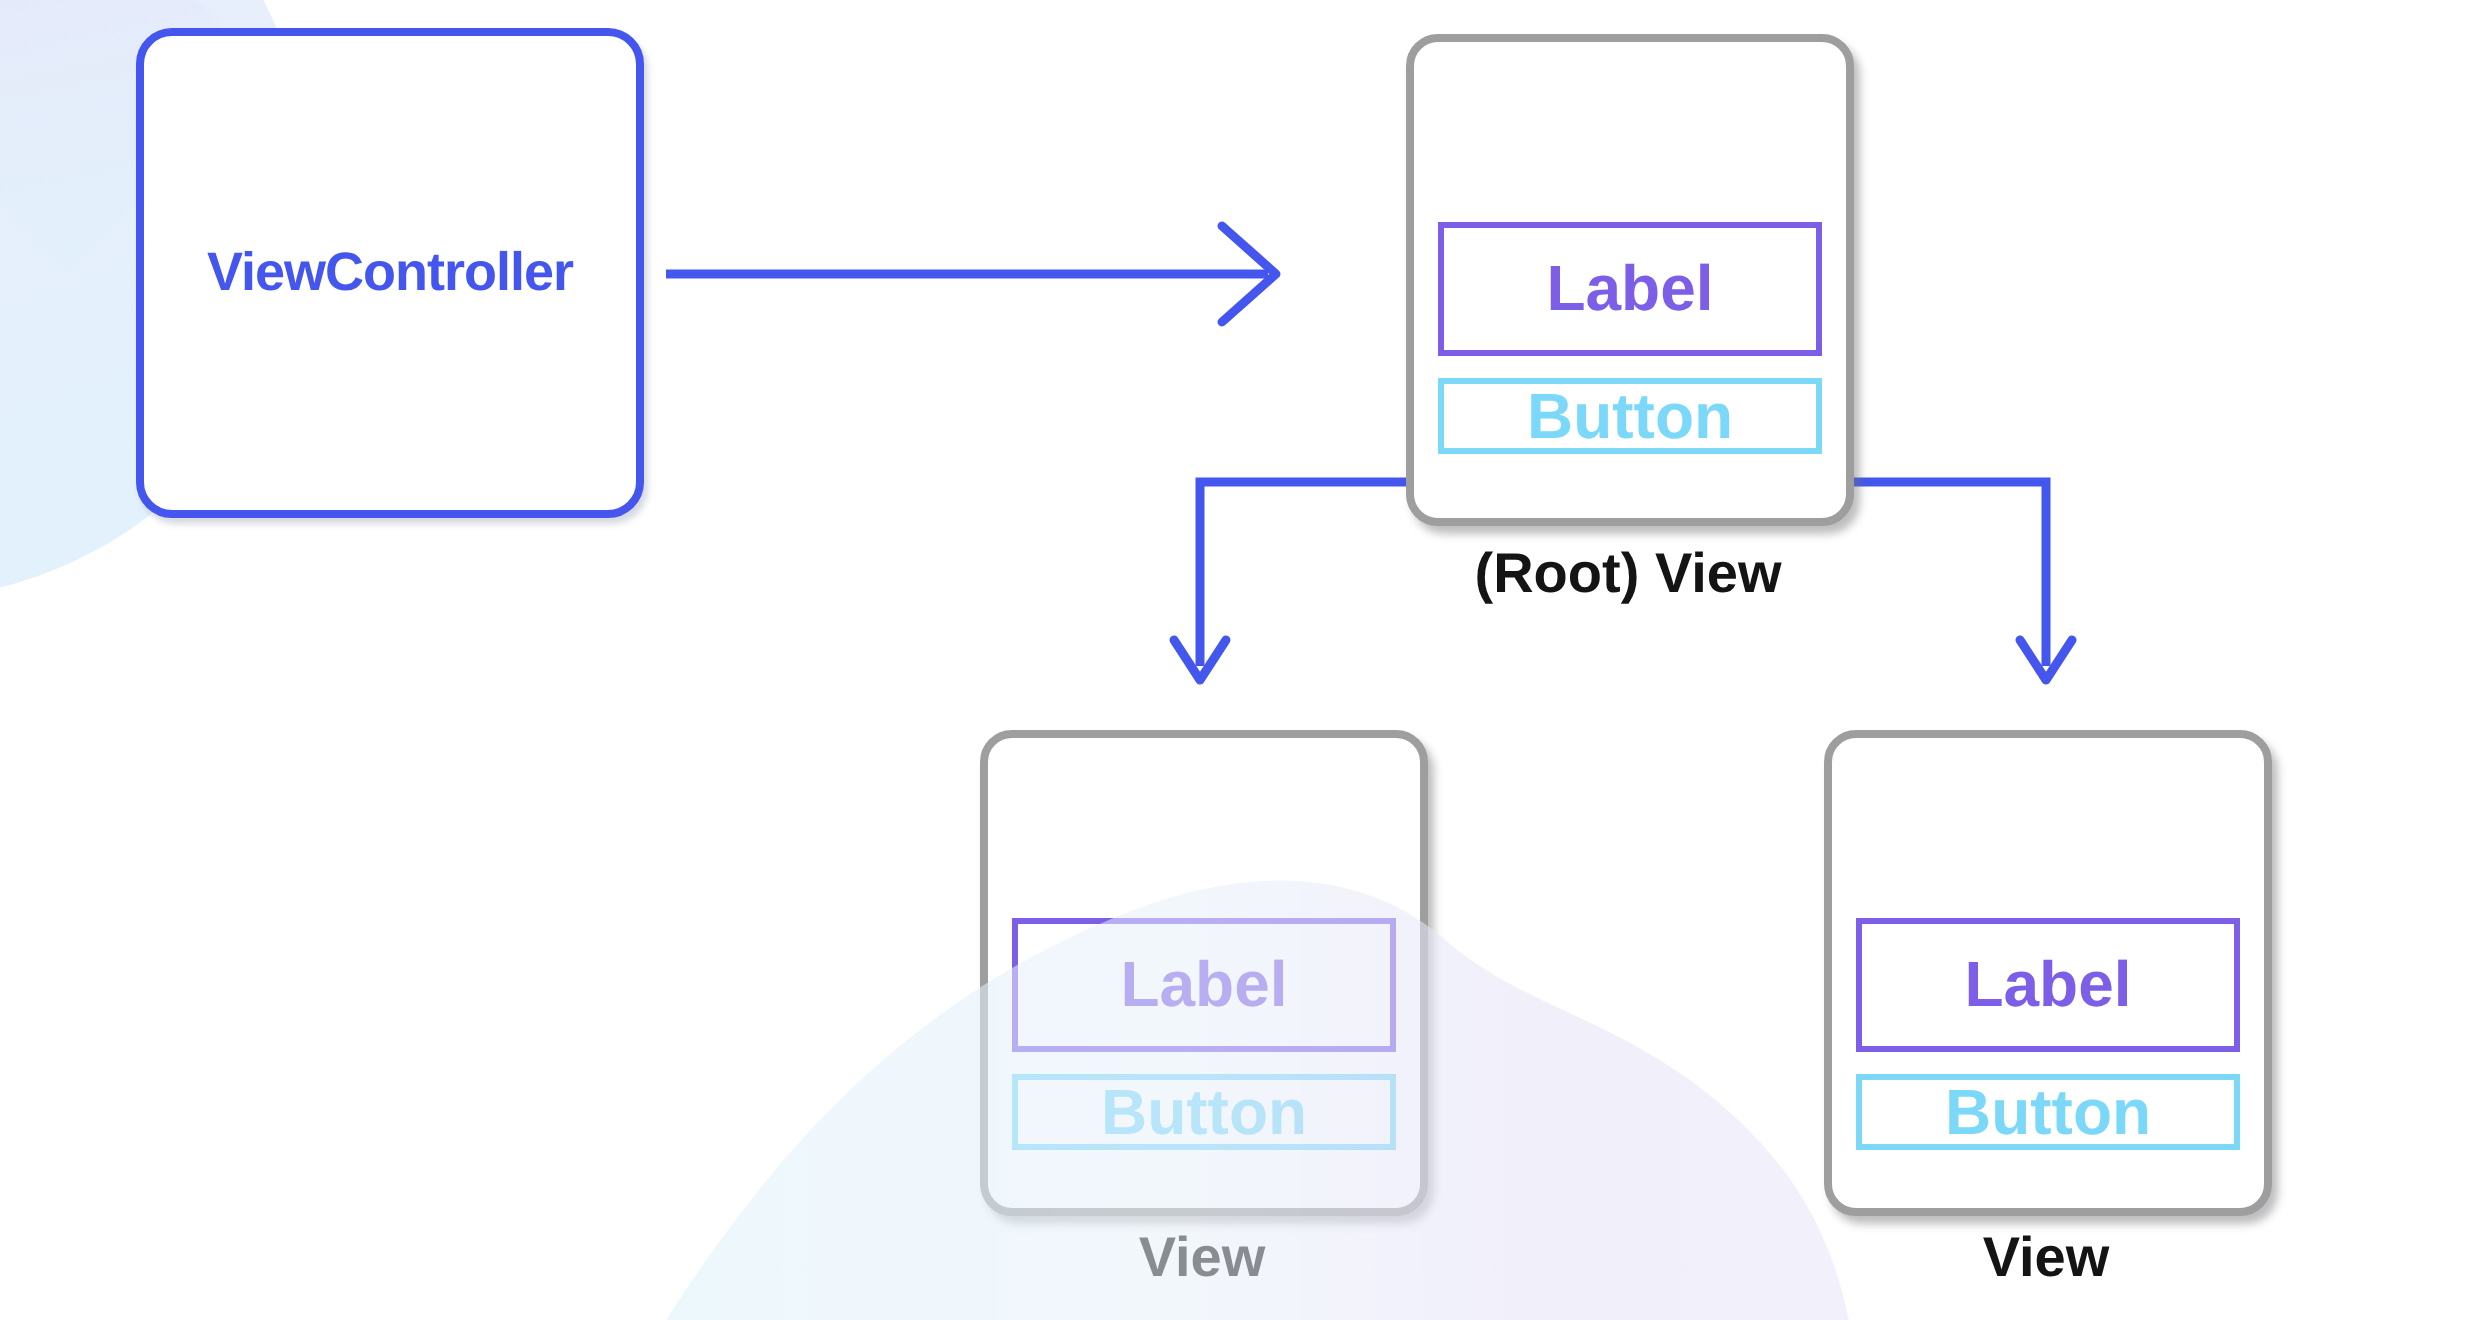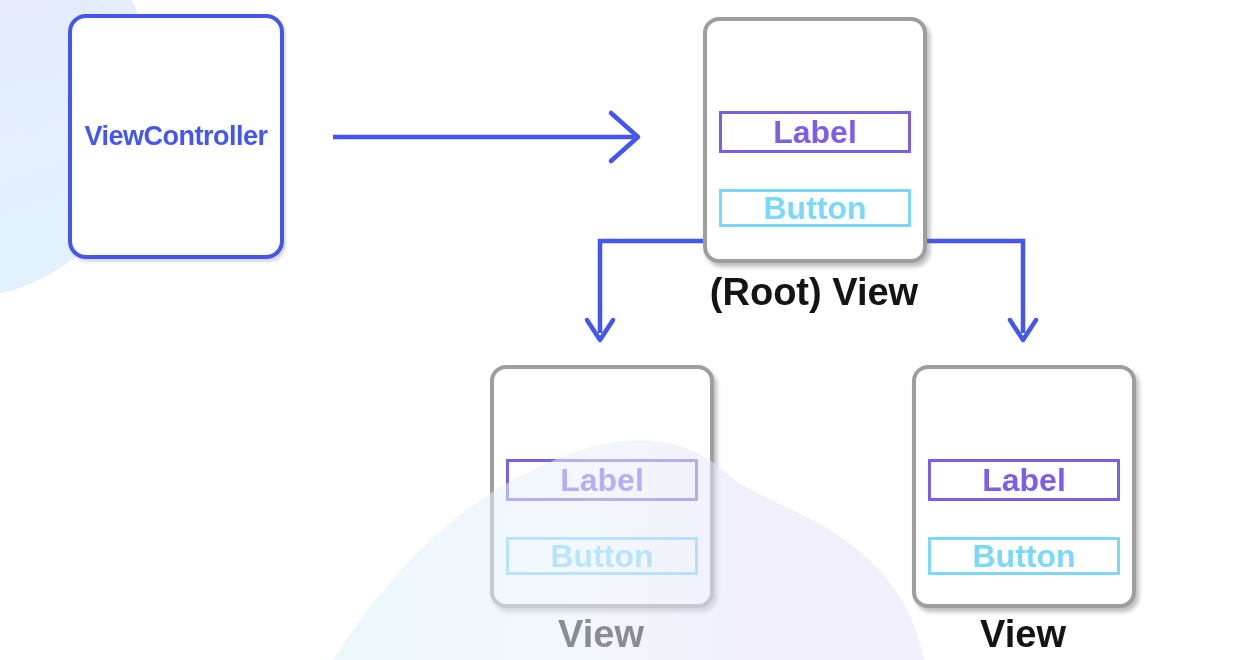"ViewController" .vc-box { width: 216px -> 254px }
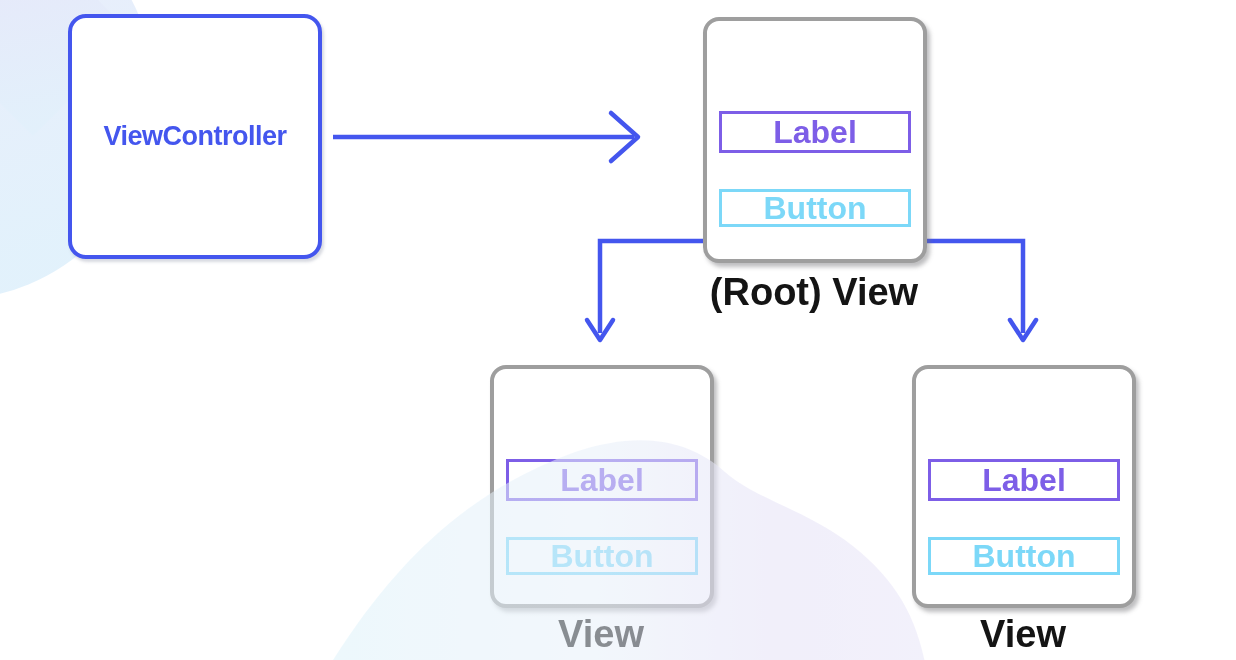"Label" .inner-box.slot-label { height: 42px -> 67px }
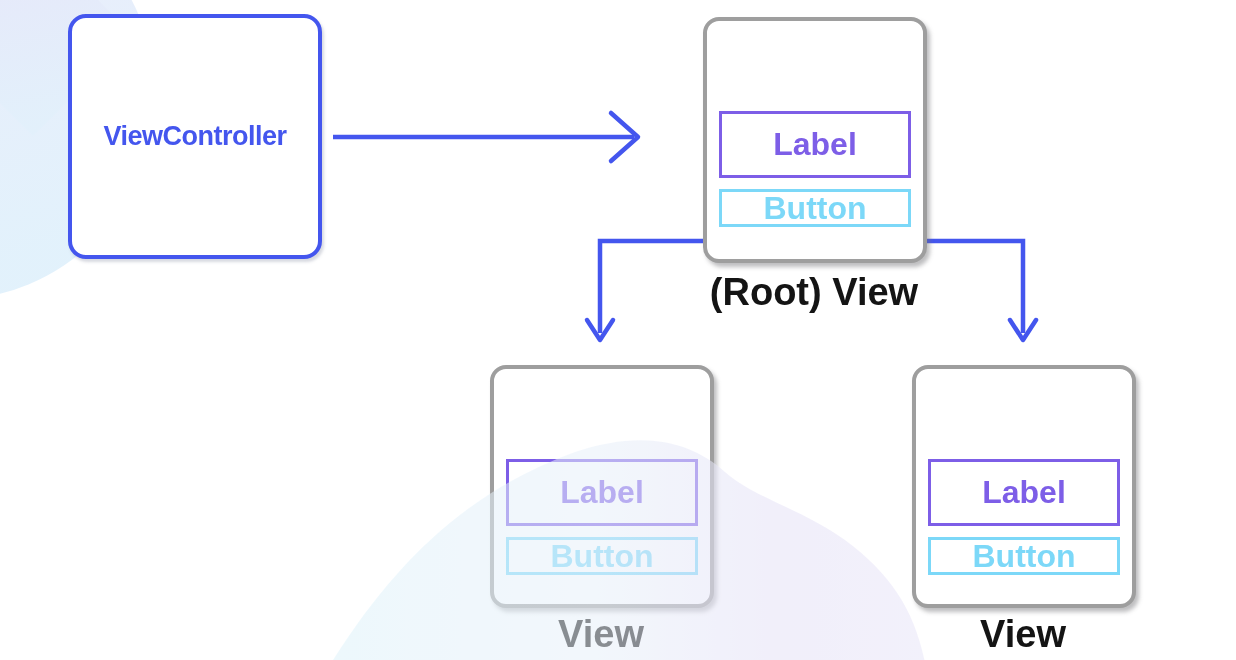"(Root) View" .caption { font-size: 38px -> 28px }
